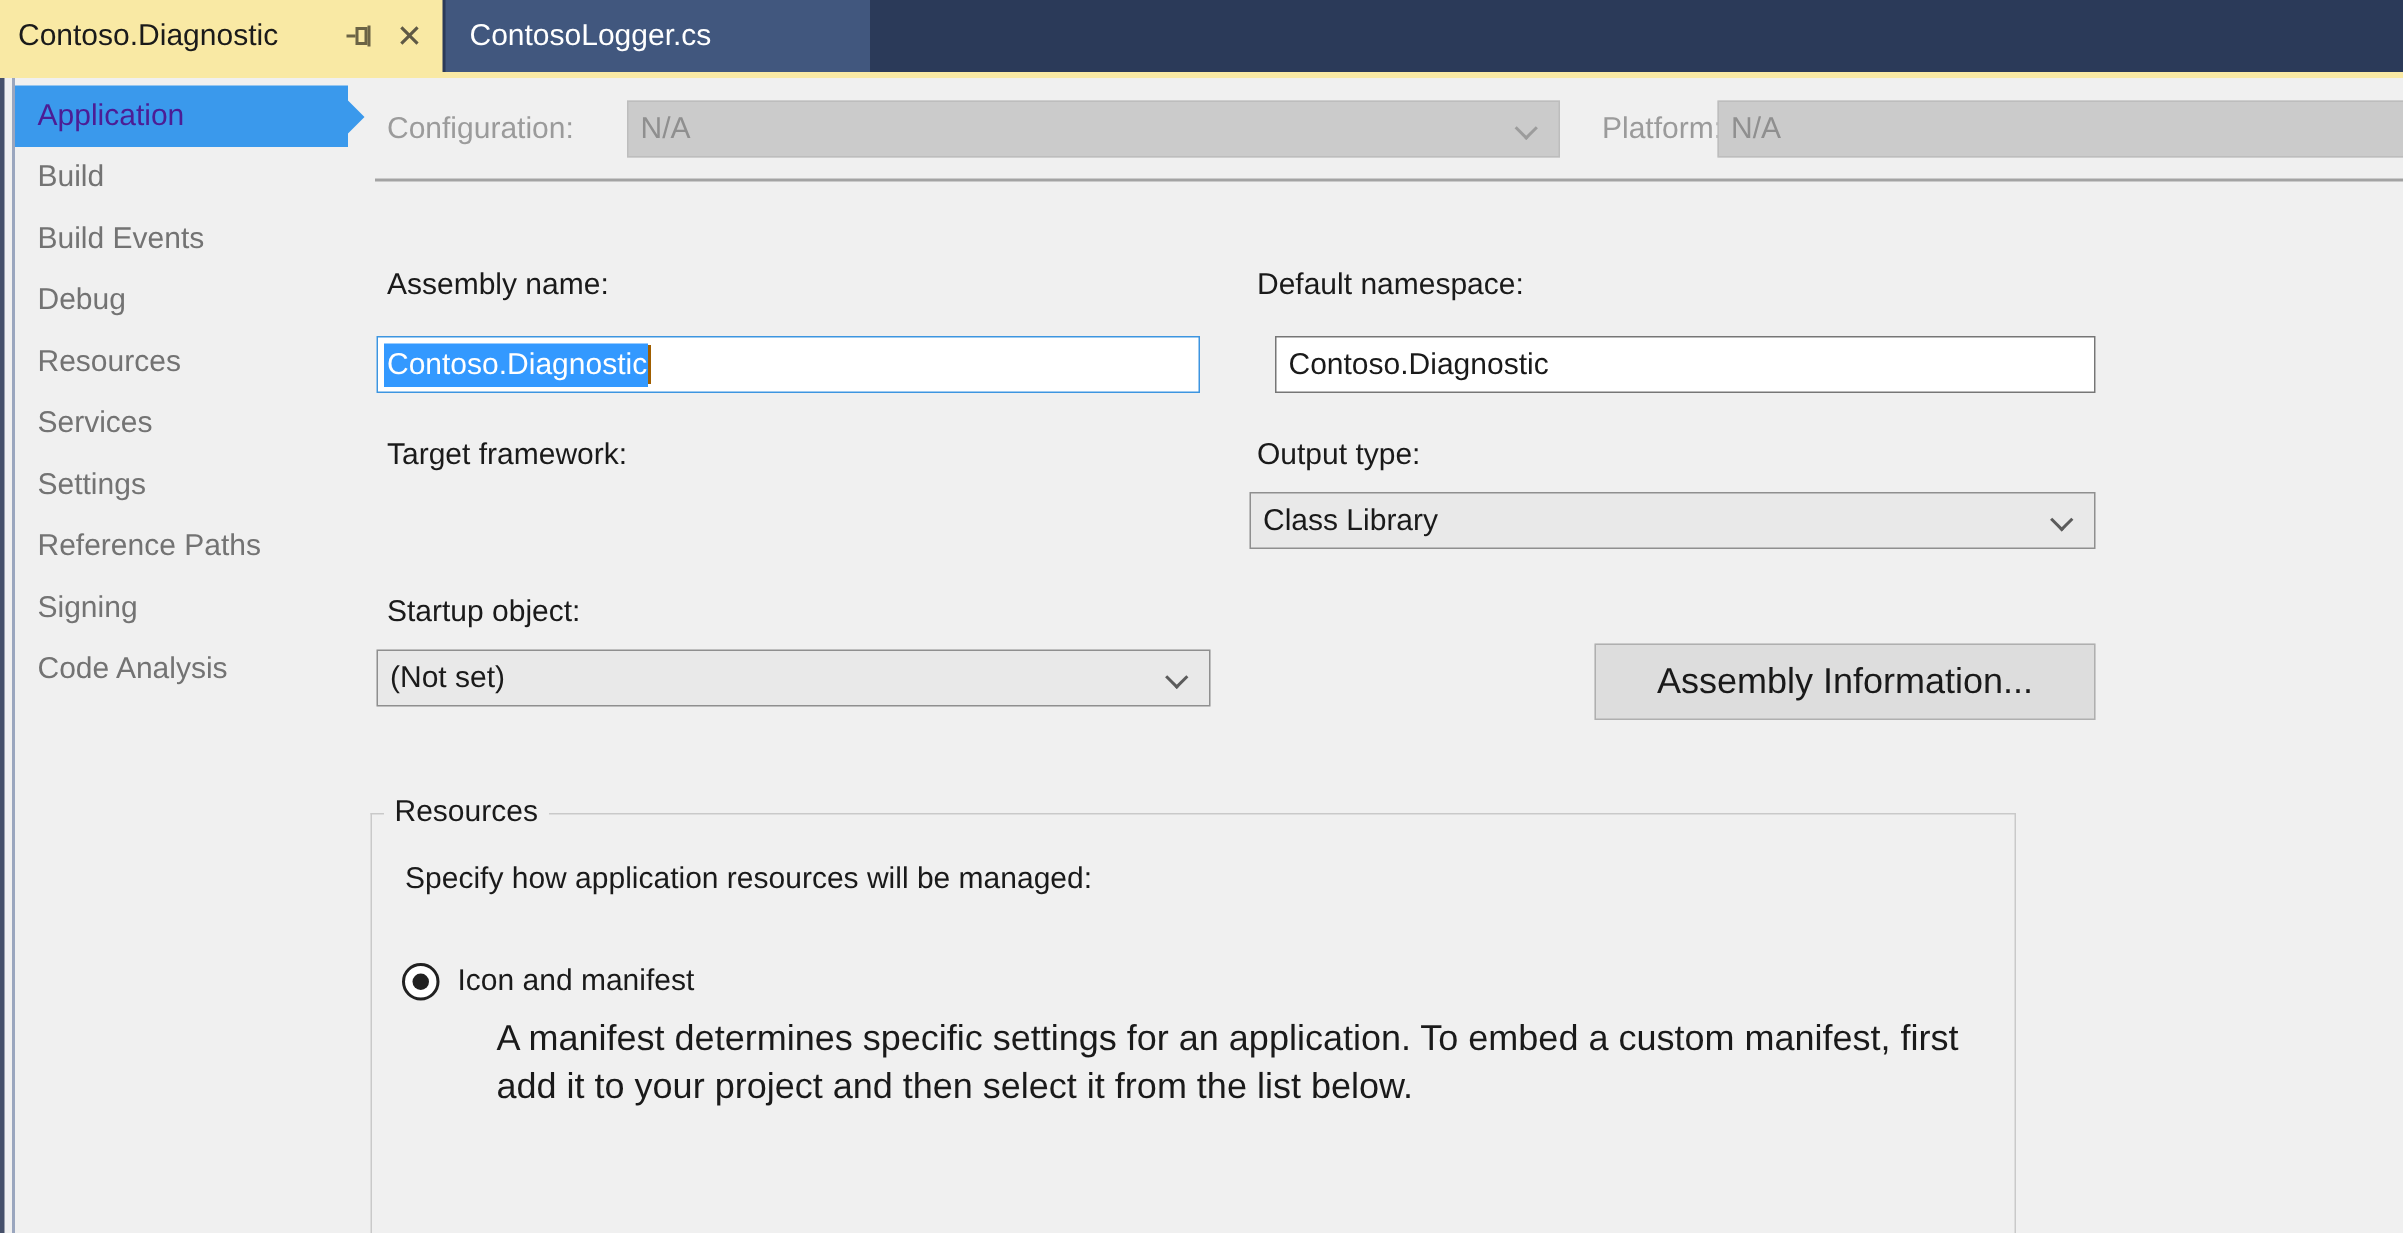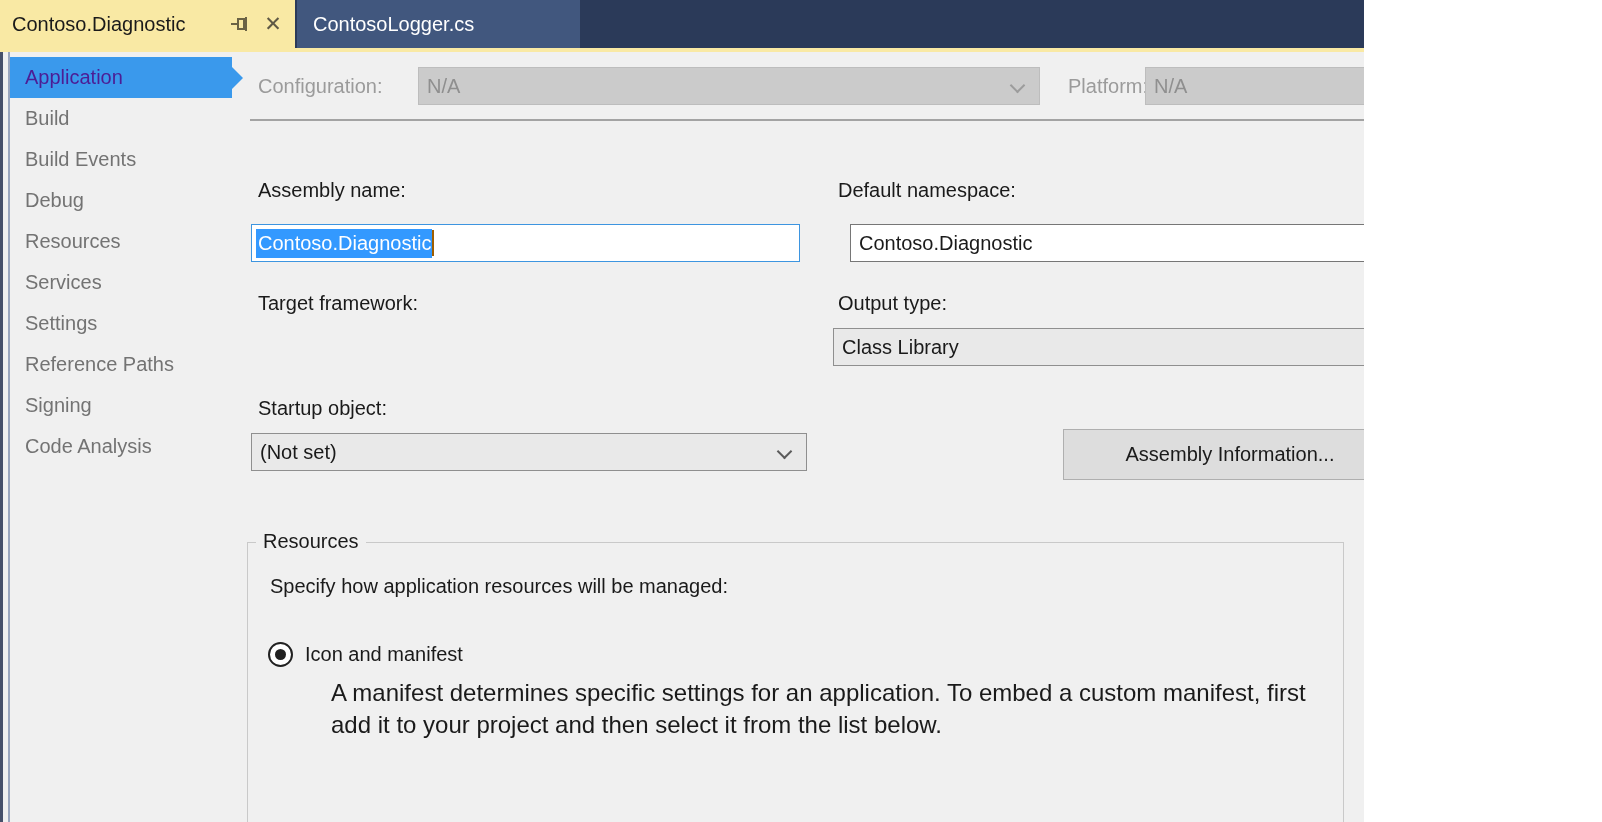"Contoso.Diagnostic" .screen { width: 1364px -> 1602px }
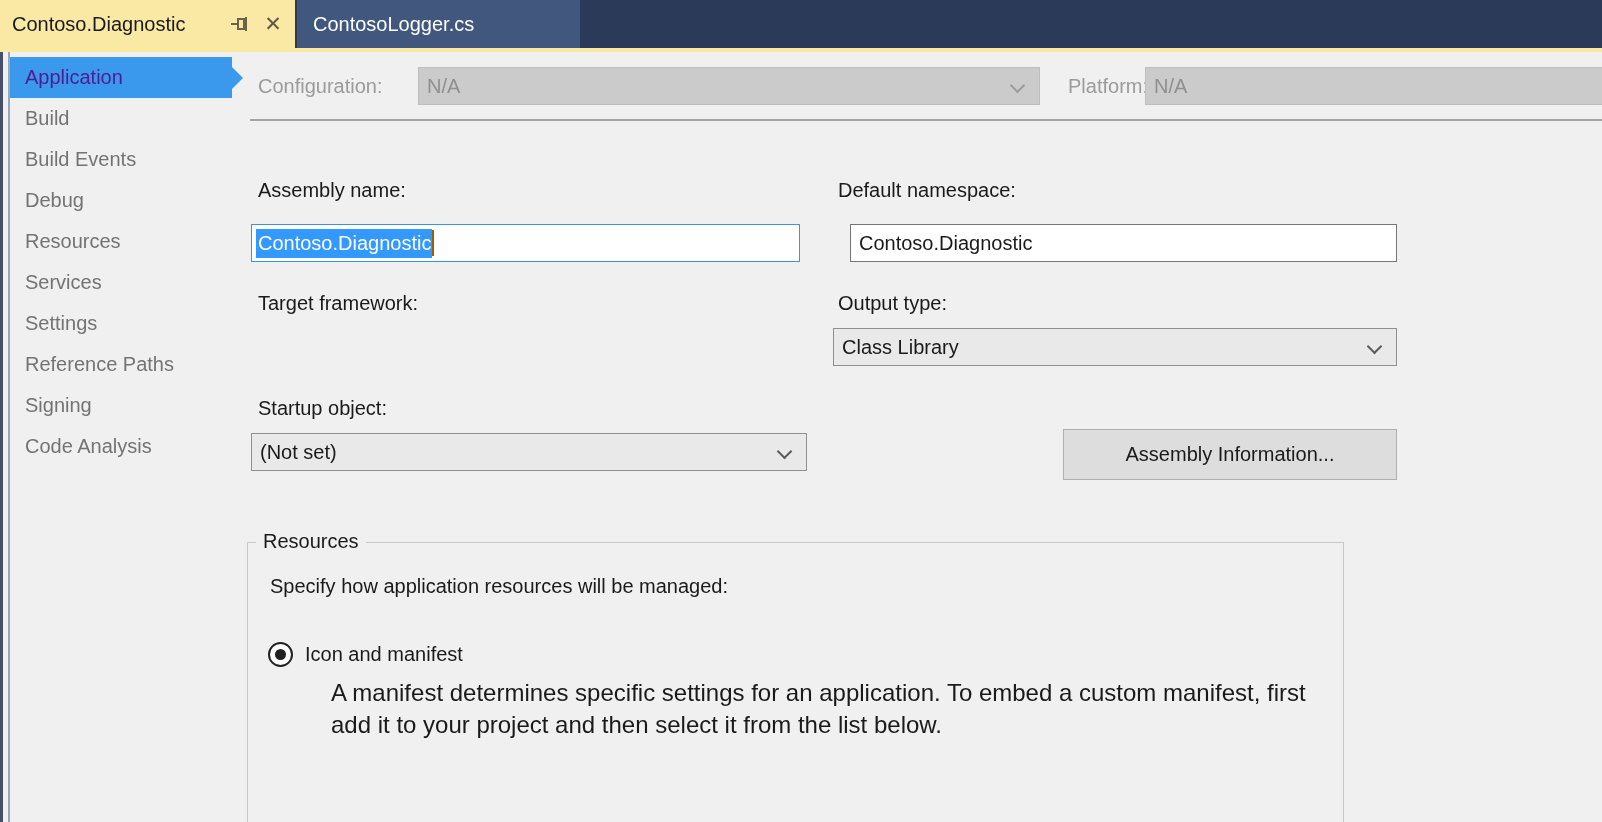"Assembly Information..." .btn { font-size: 20px -> 24px }
